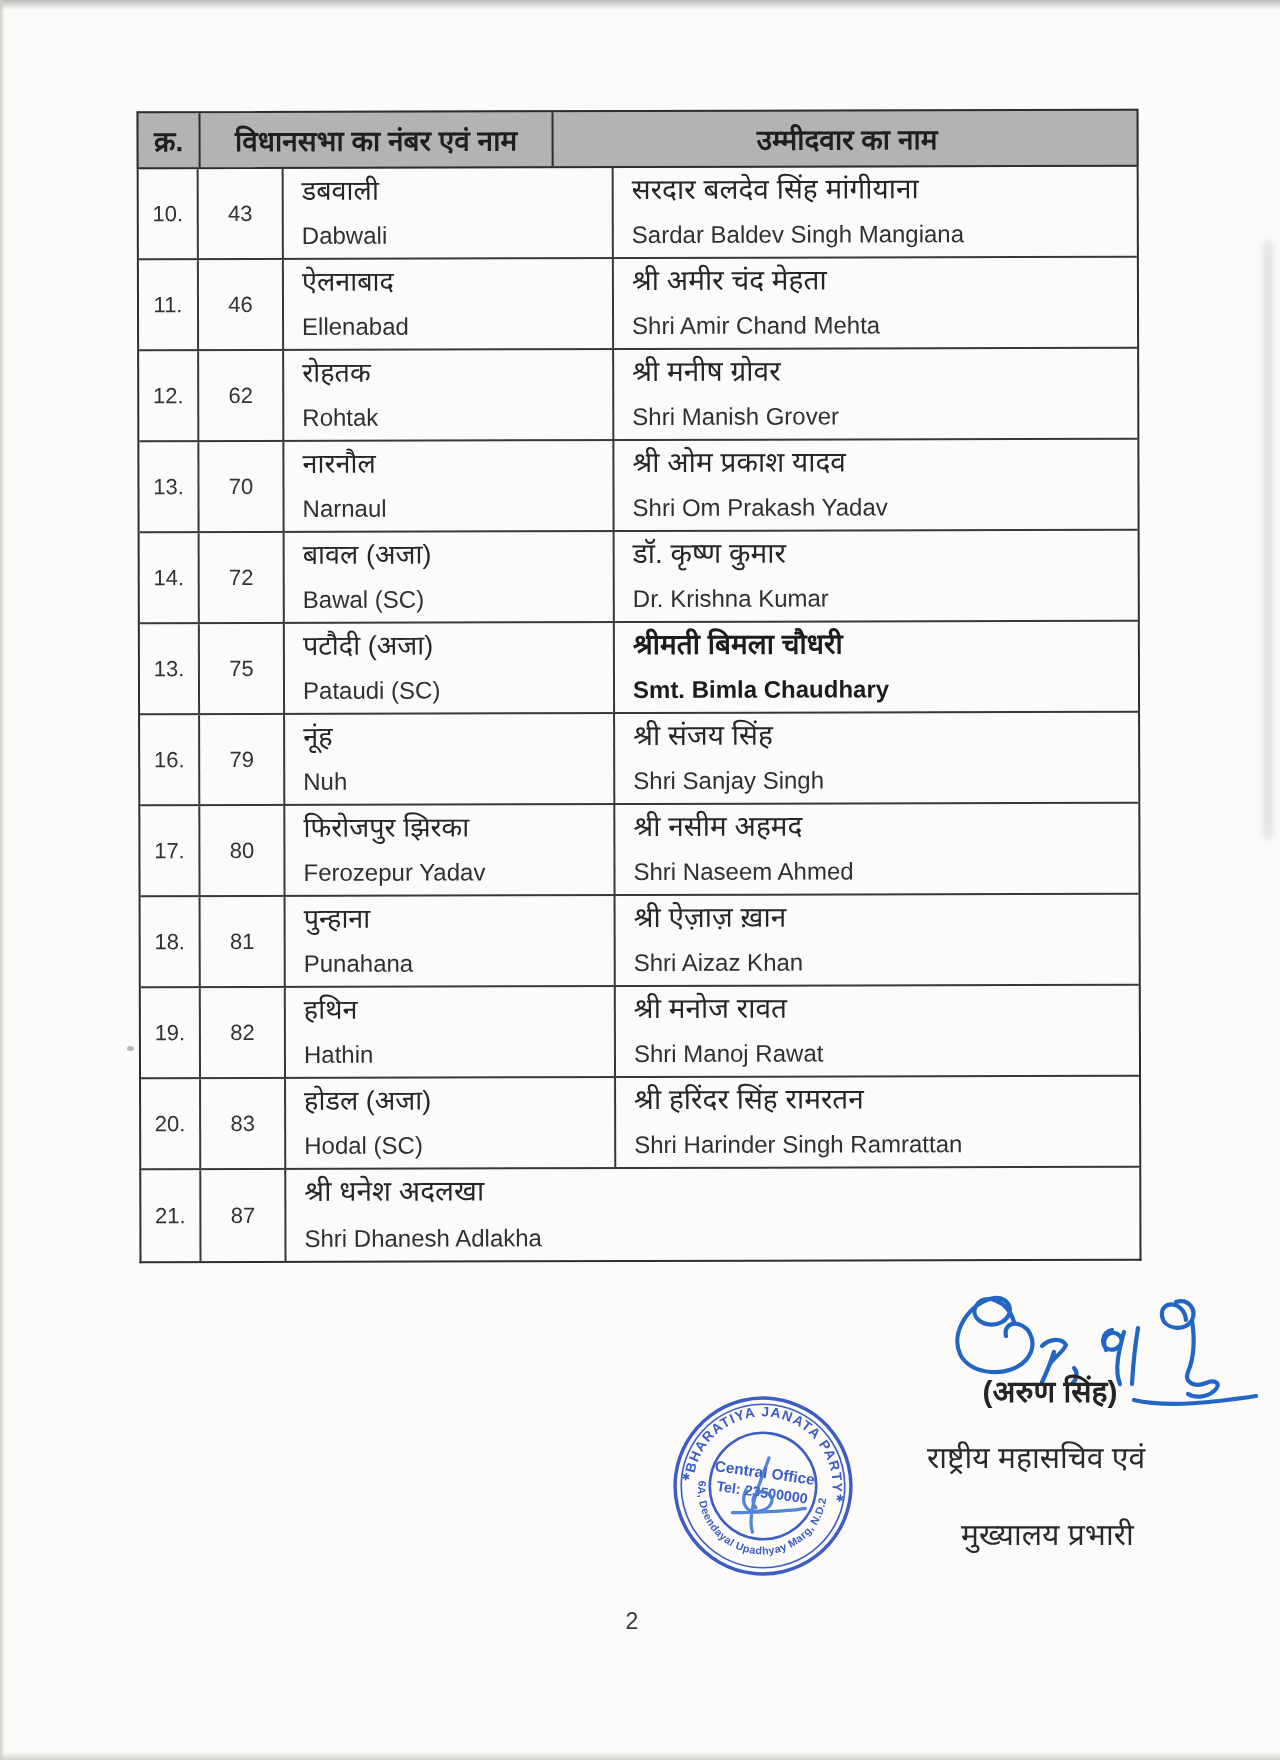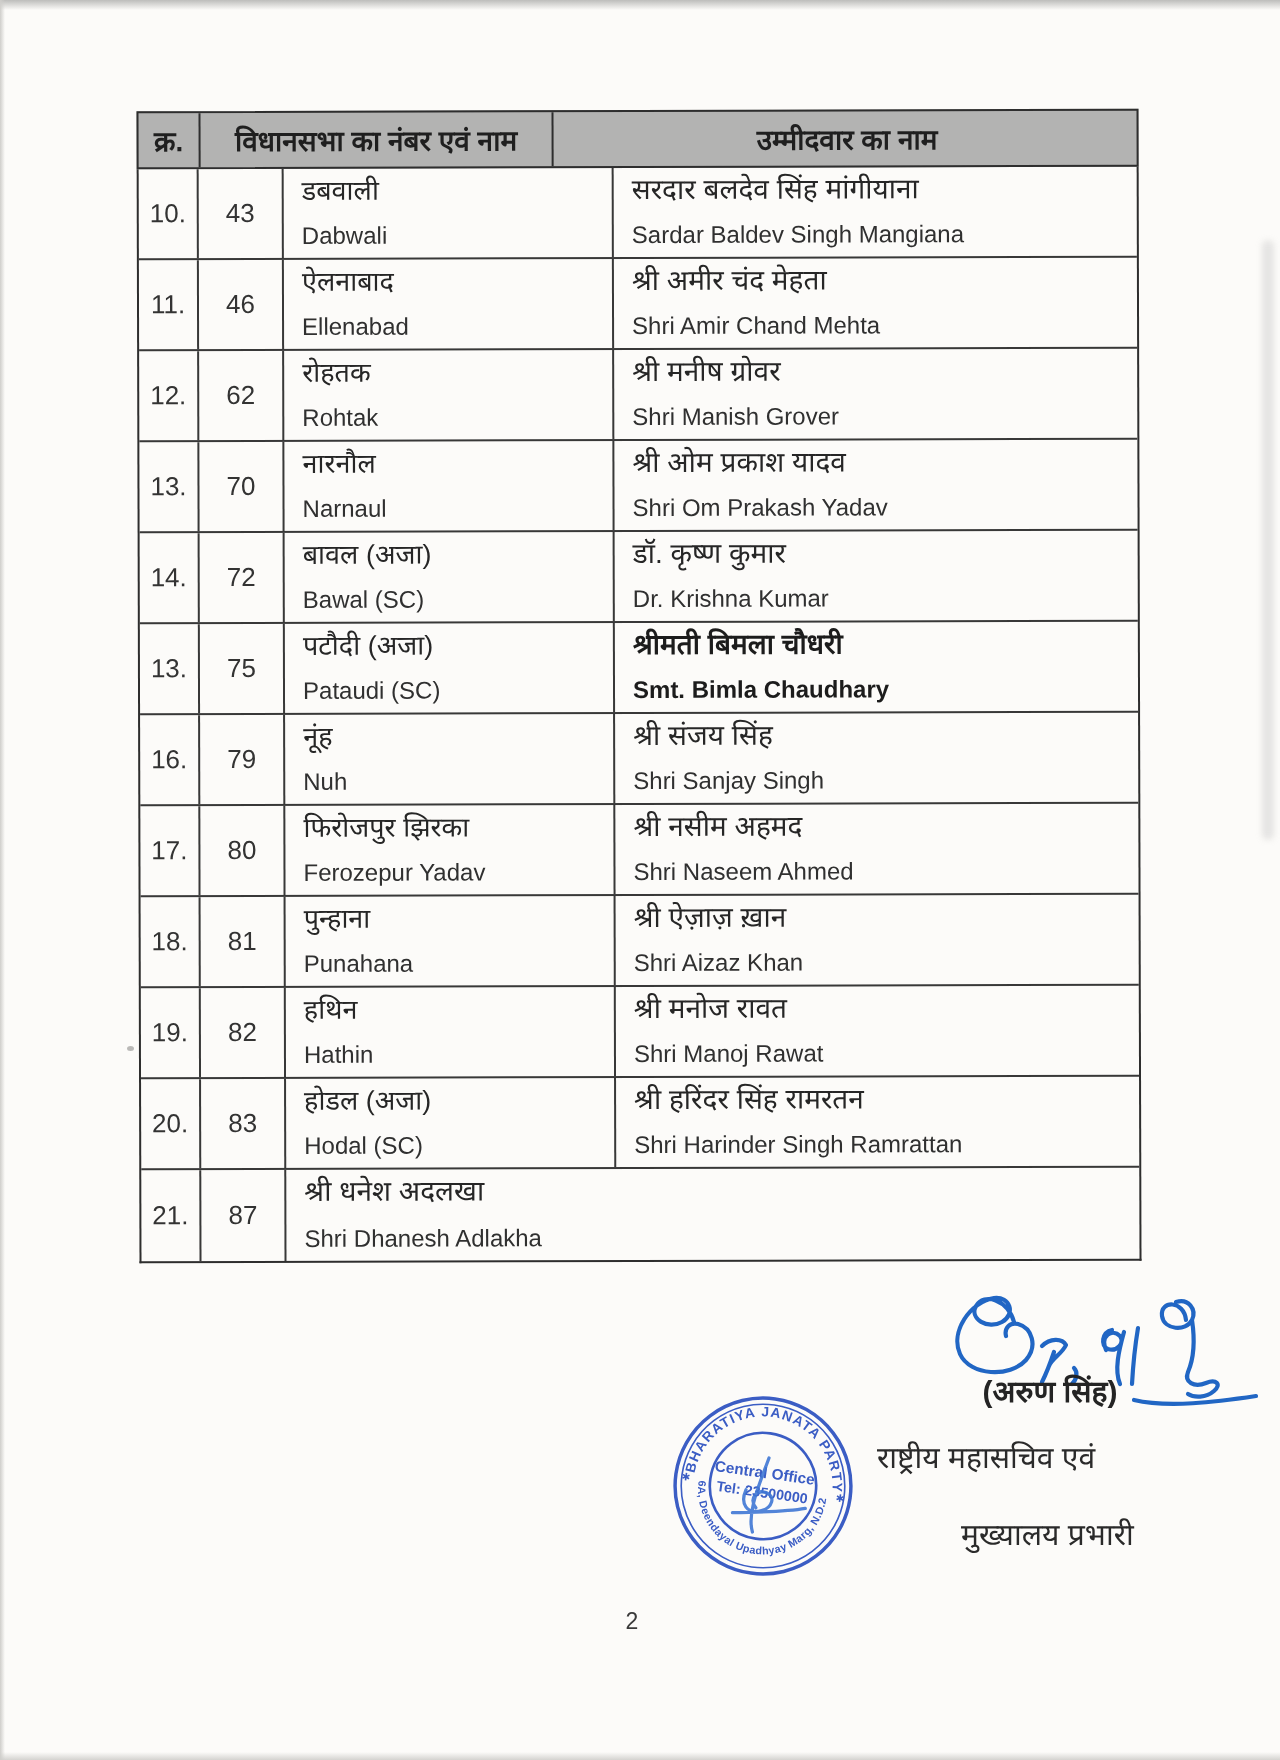"10." .cell.center { font-size: 26px -> 22px }
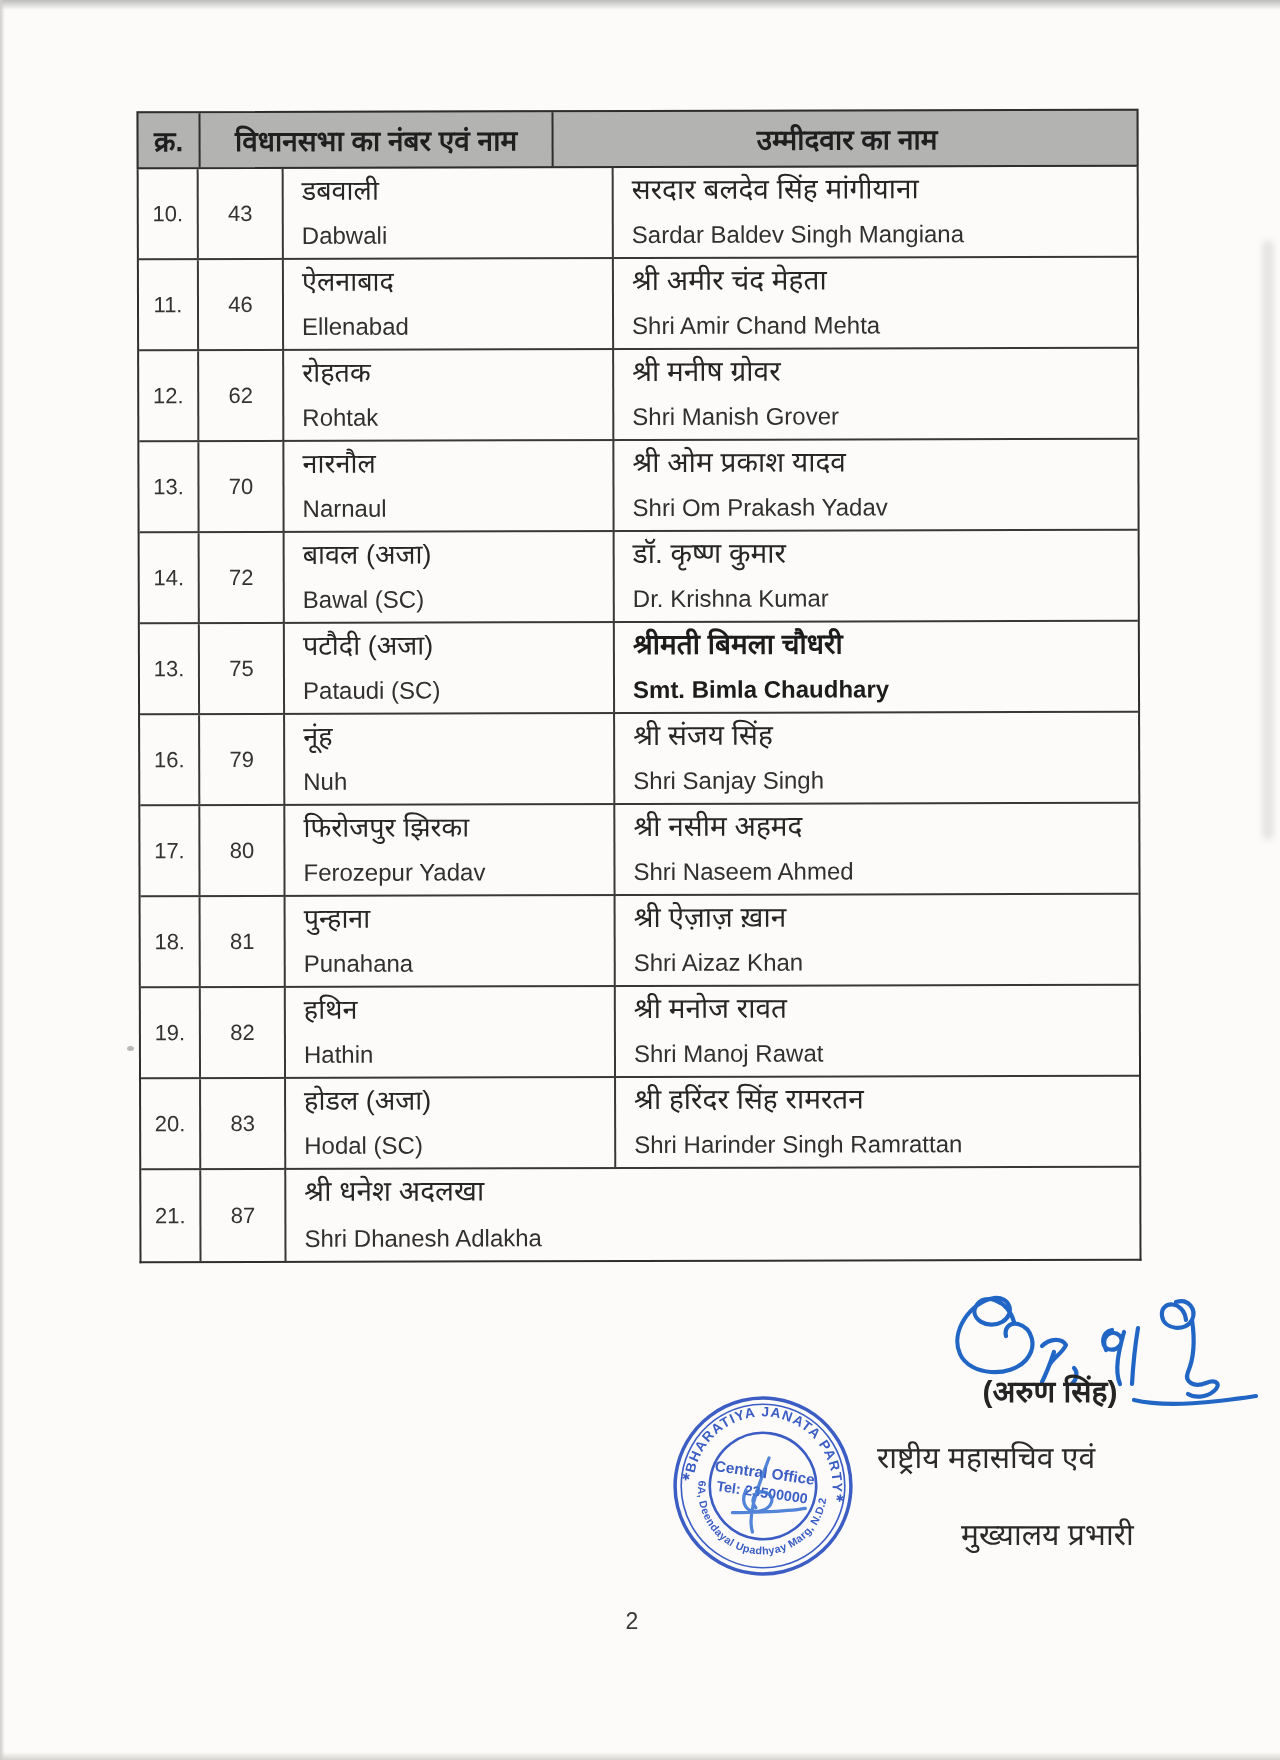"राष्ट्रीय महासचिव एवं" .sig-title1 { left: 877px -> 927px }
